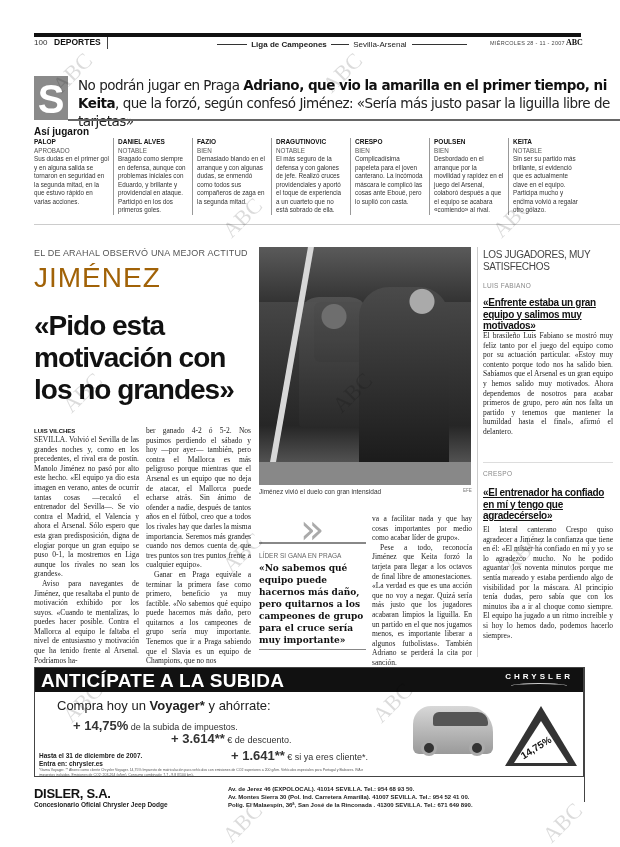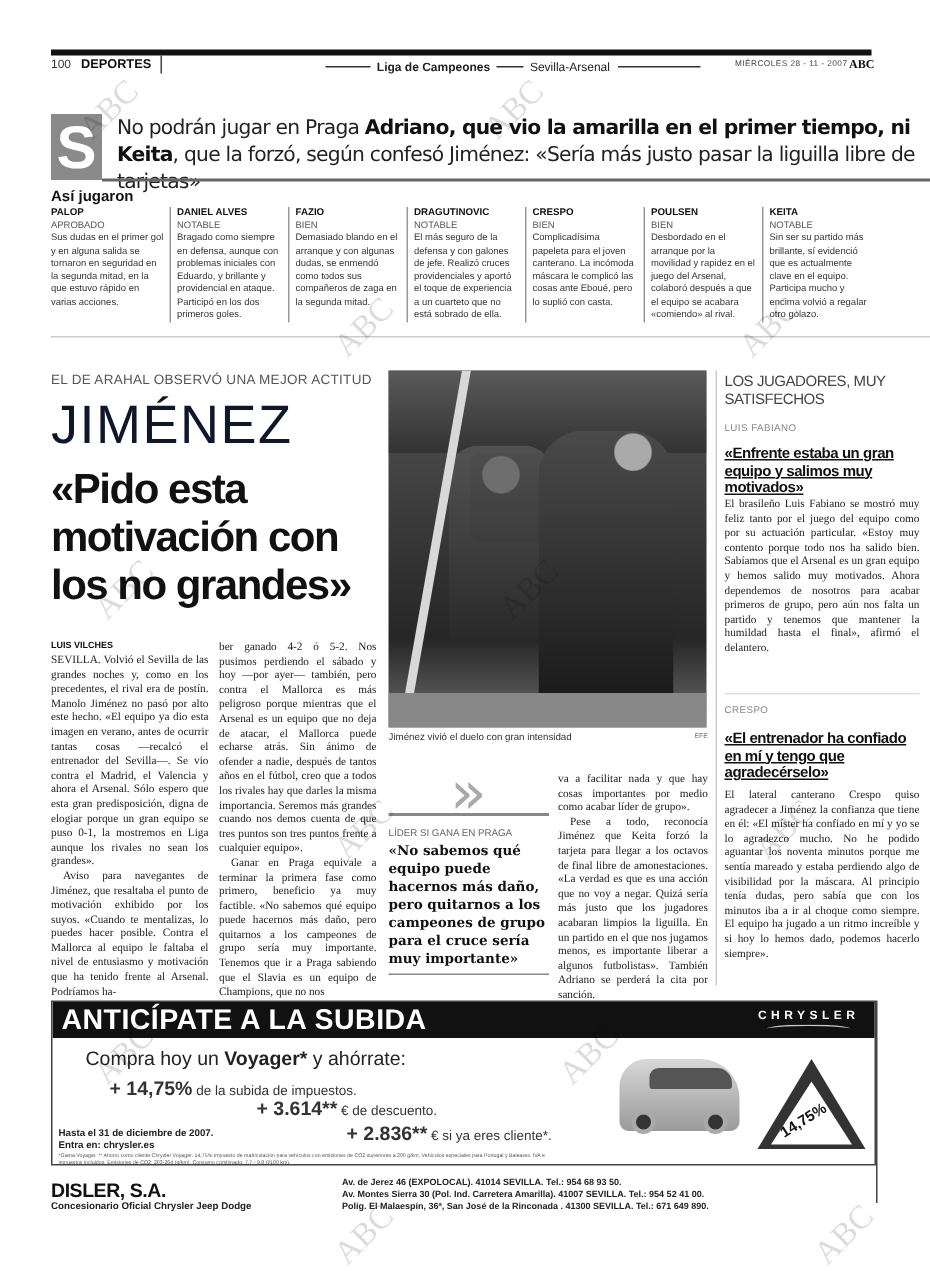"JIMÉNEZ" .name { color: #0f172a -> #a16207; font-size: 36px -> 28px }
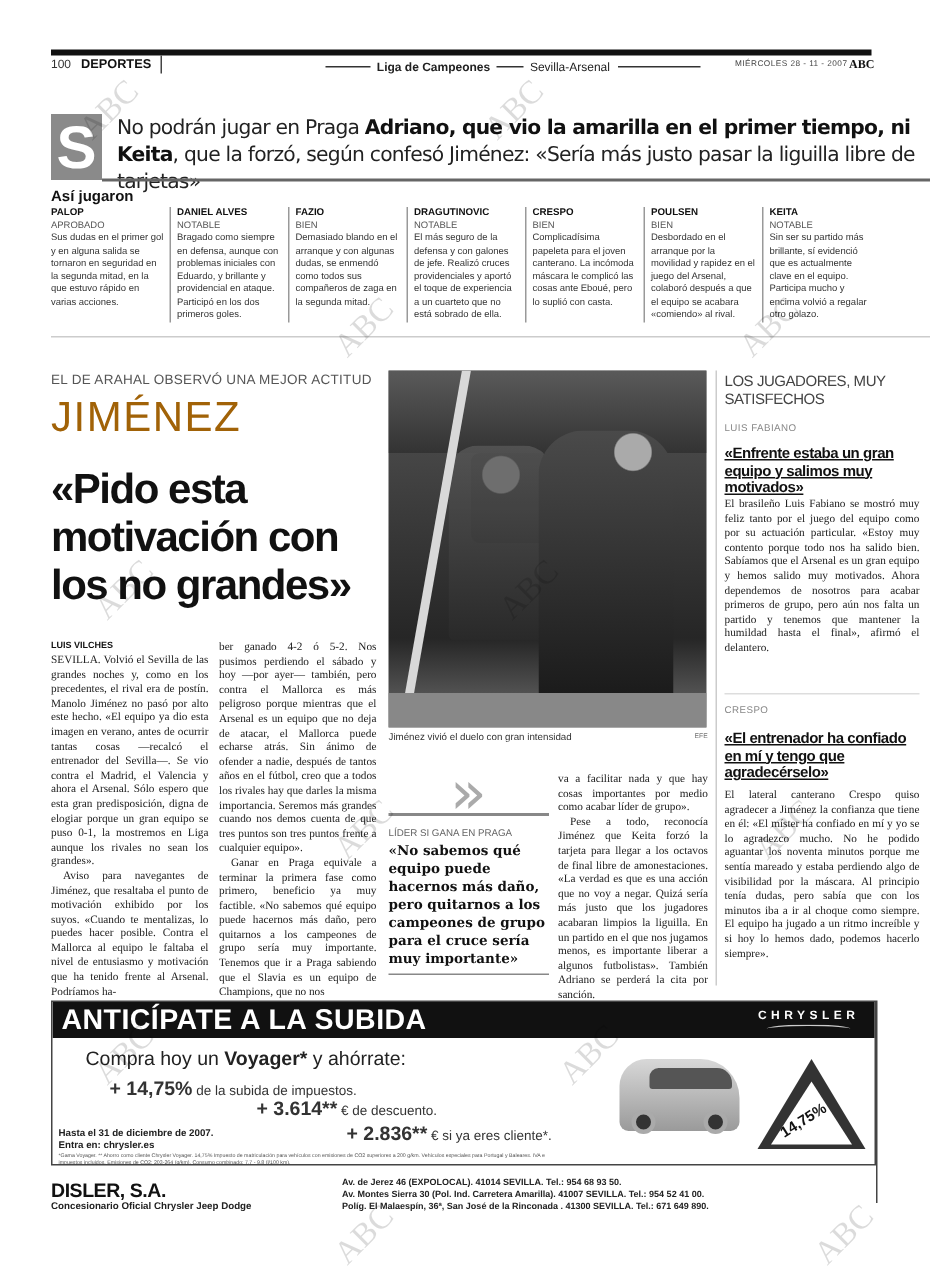"+ 2.836**" b { text: 2.836 -> 1.641 }
